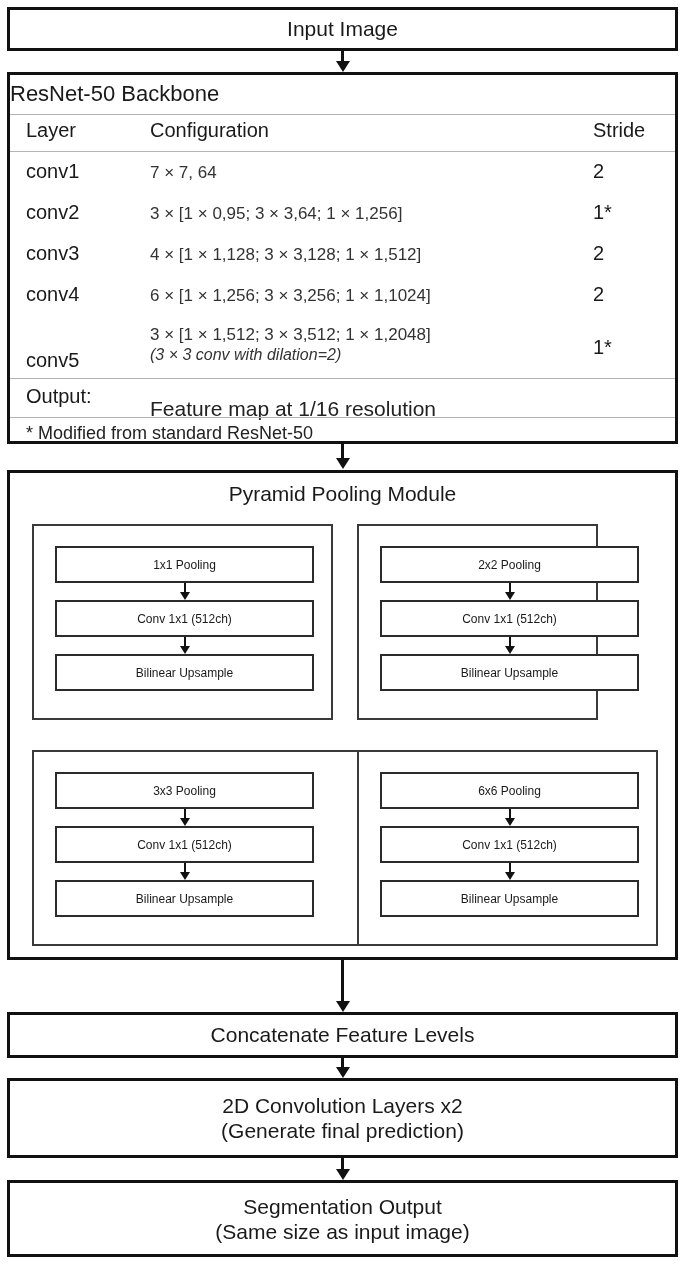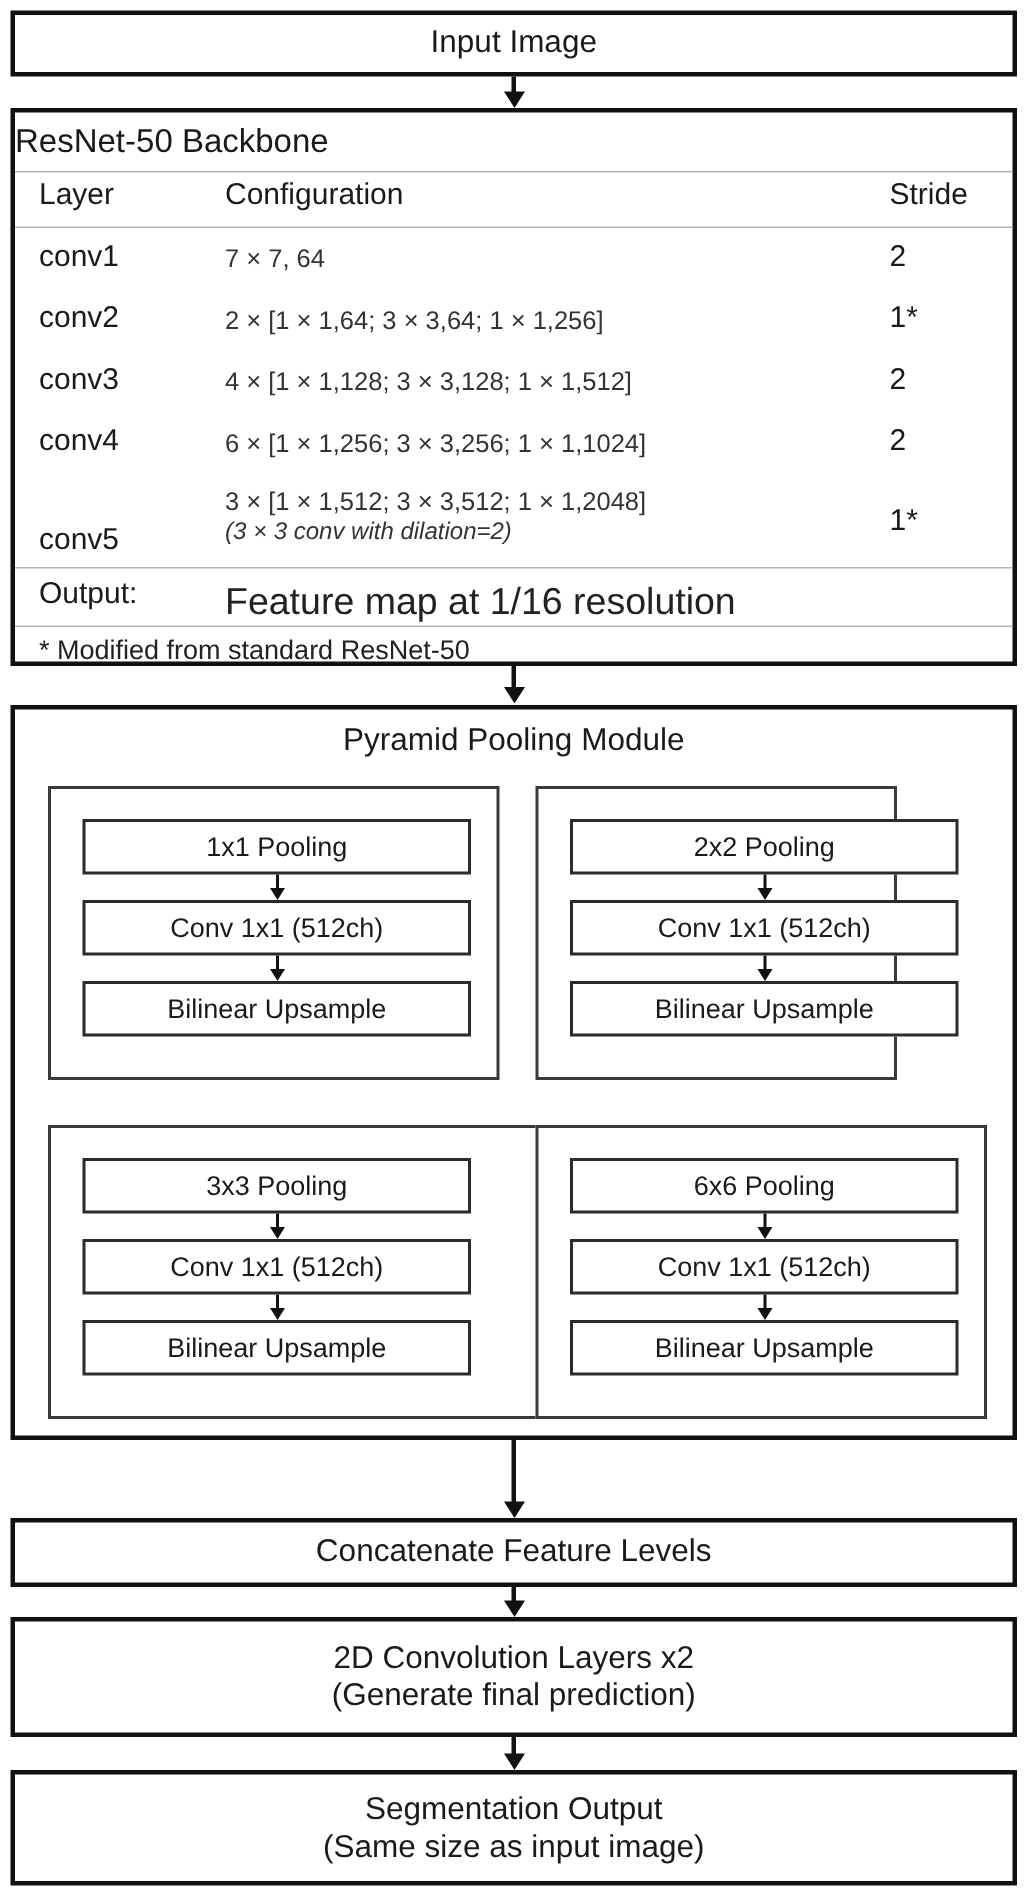"2 × [1 × 1,64;" span.c-cfg { text: 2 × [1 × 1,64 -> 3 × [1 × 0,95 }
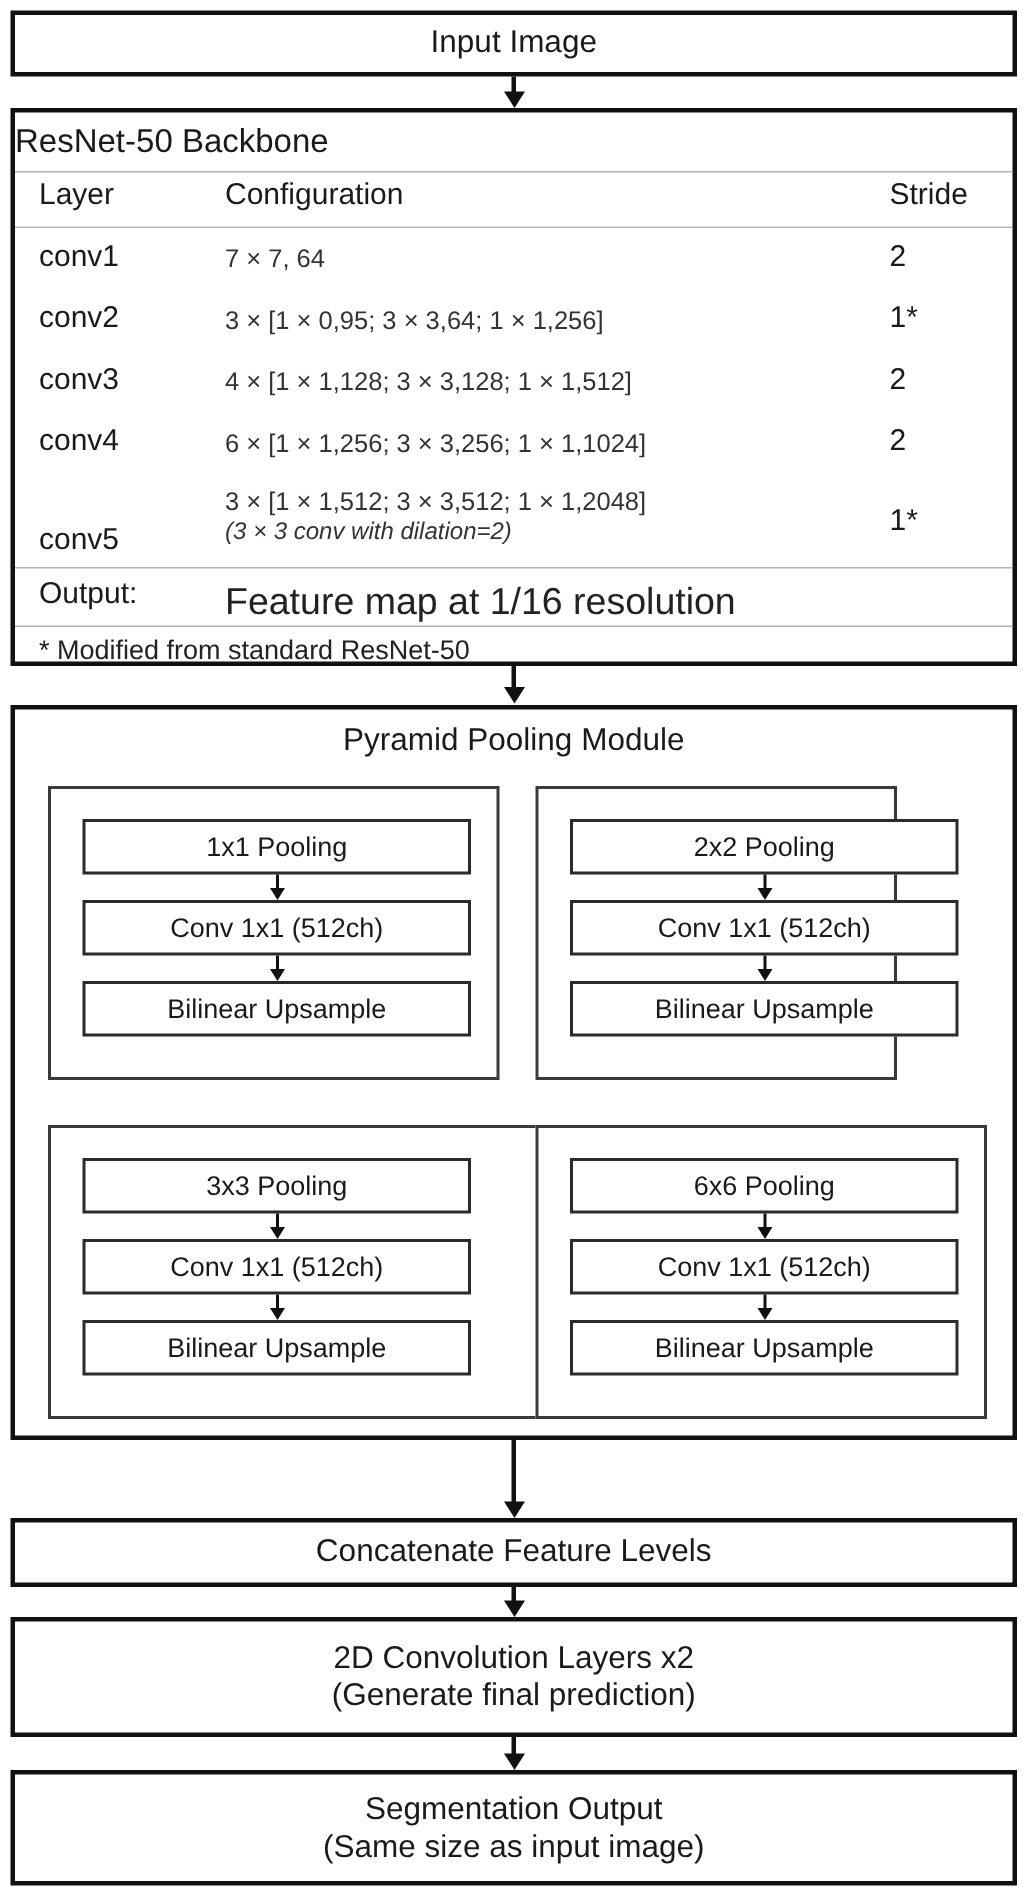"Feature map at 1/16 resolution" .out-val { font-size: 25px -> 21px; top: 2px -> 12px }
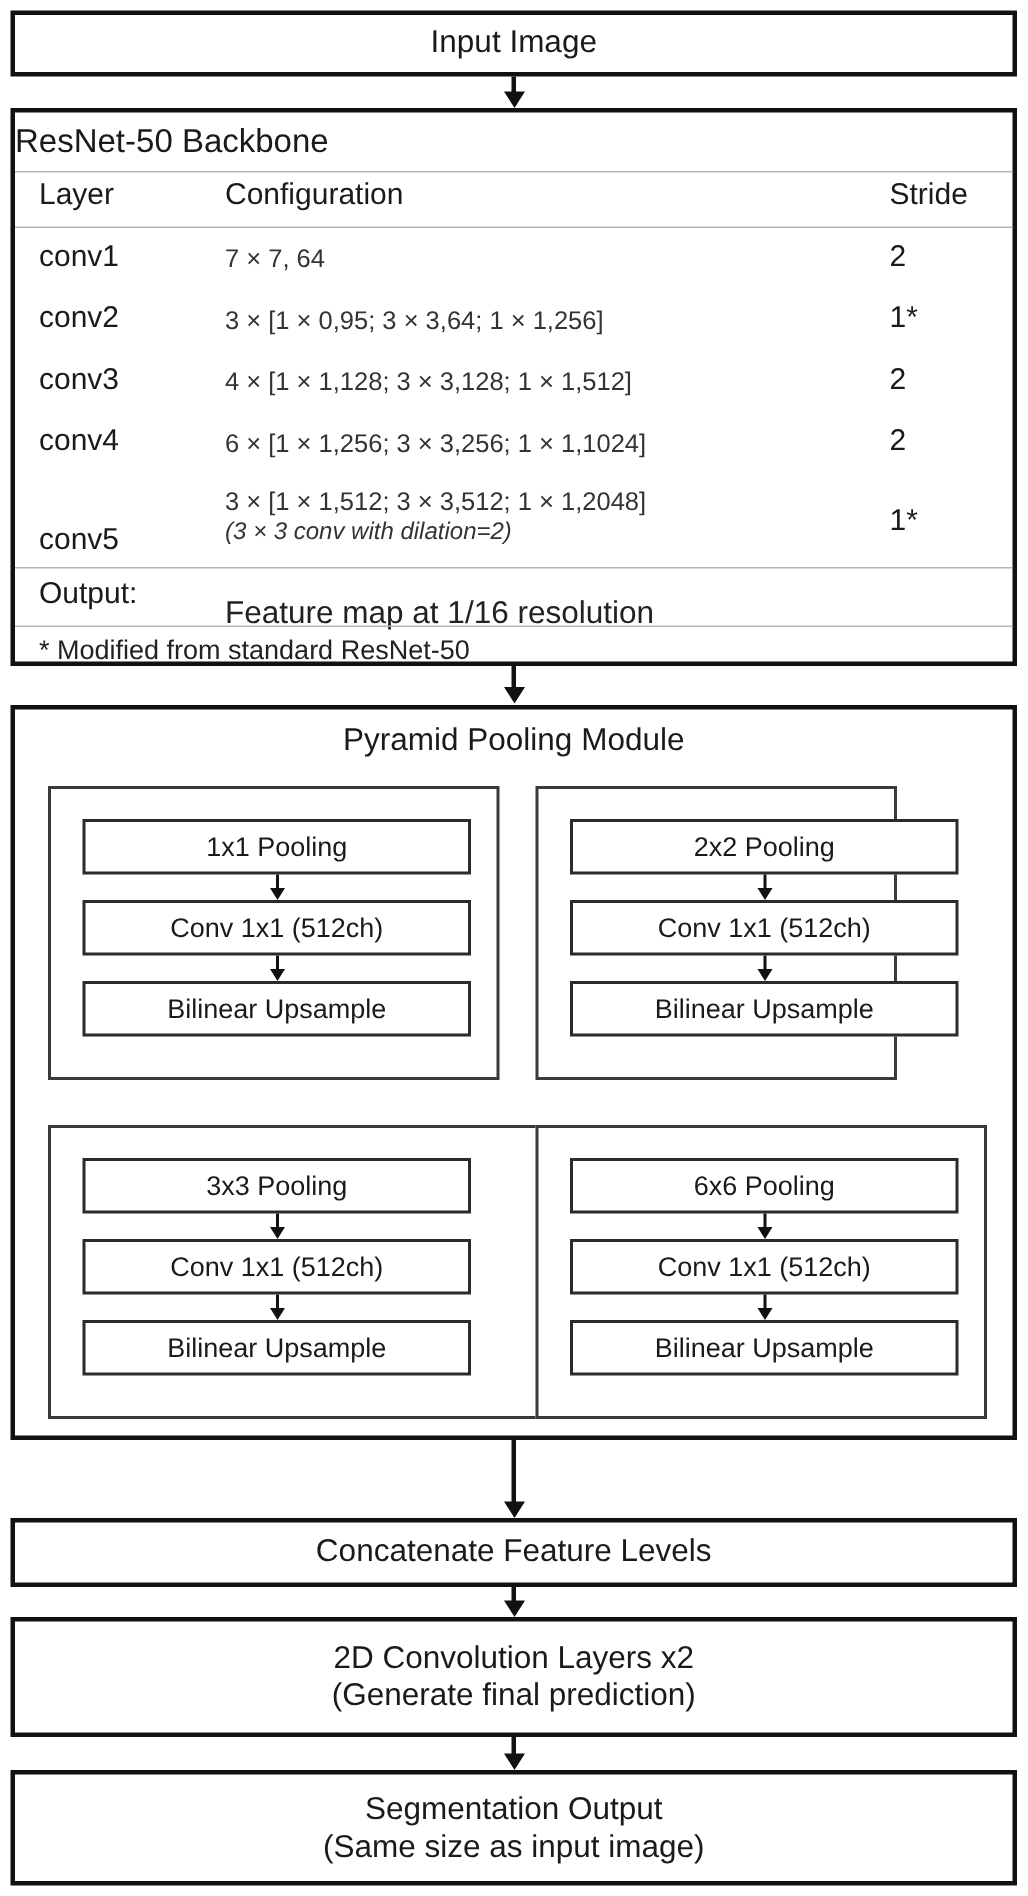"1x1 Pooling" .t-sm { font-size: 18px -> 12px }
